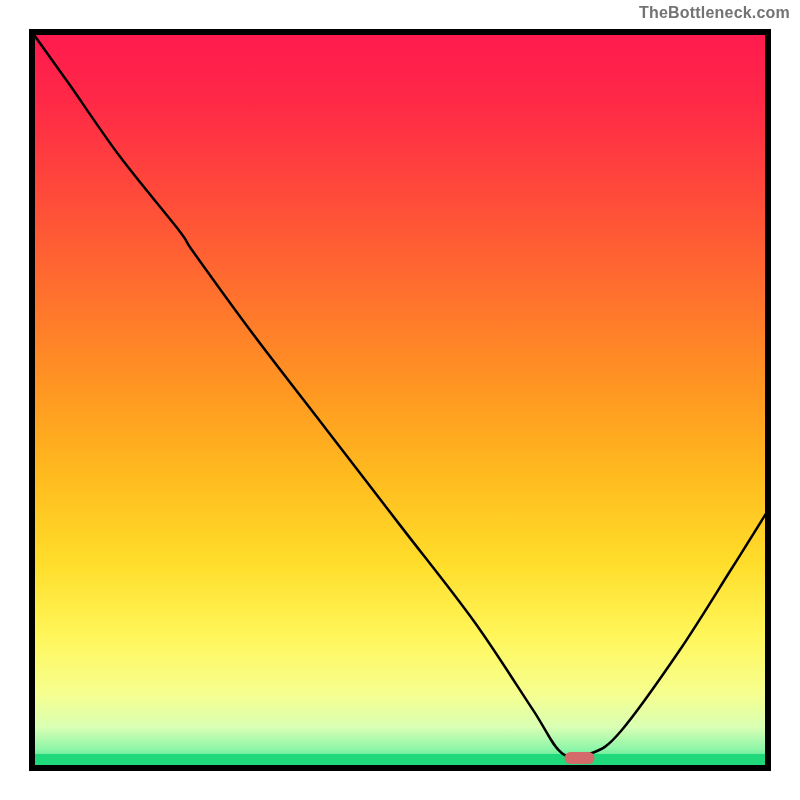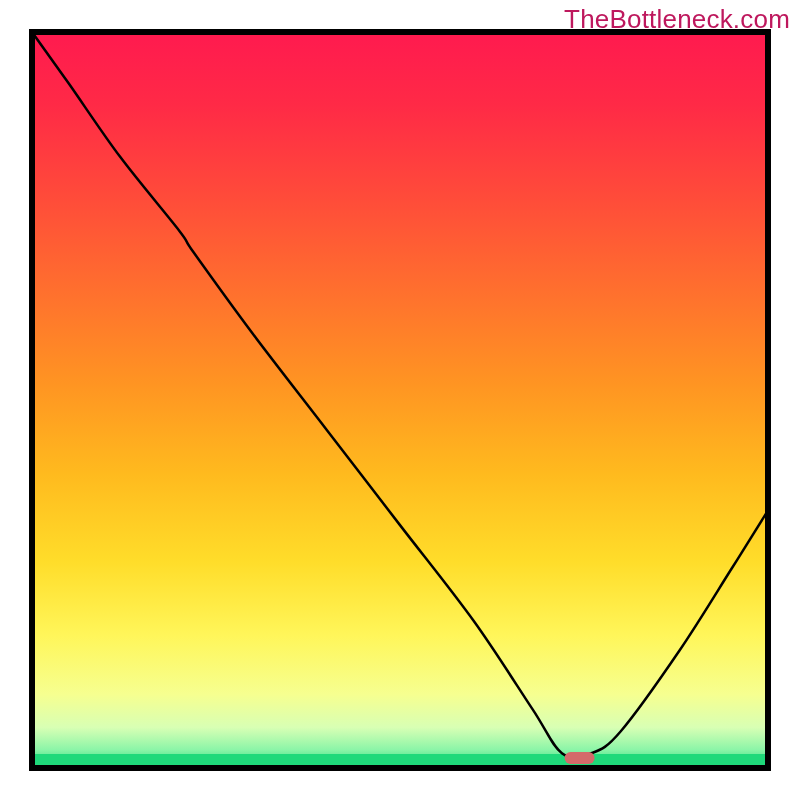"TheBottleneck.com" .watermark { color: #be185d -> #737373; font-size: 26px -> 16px; font-weight: 400 -> 700 }
